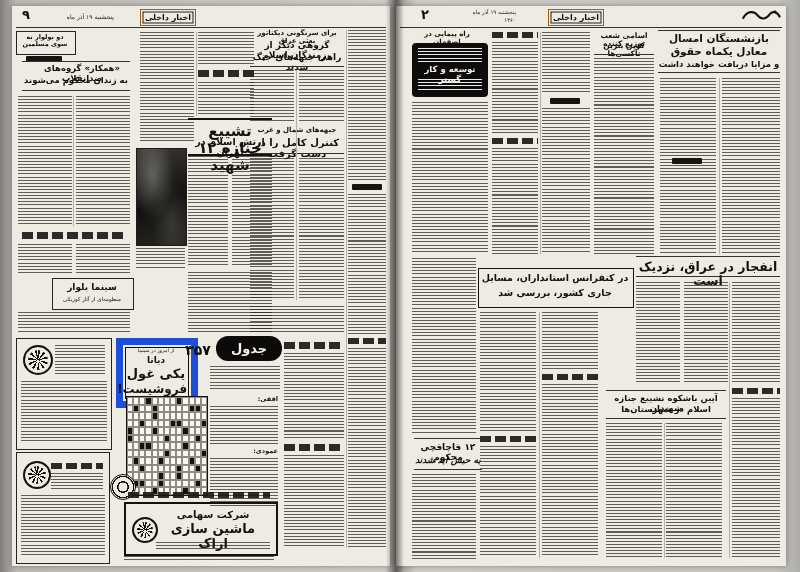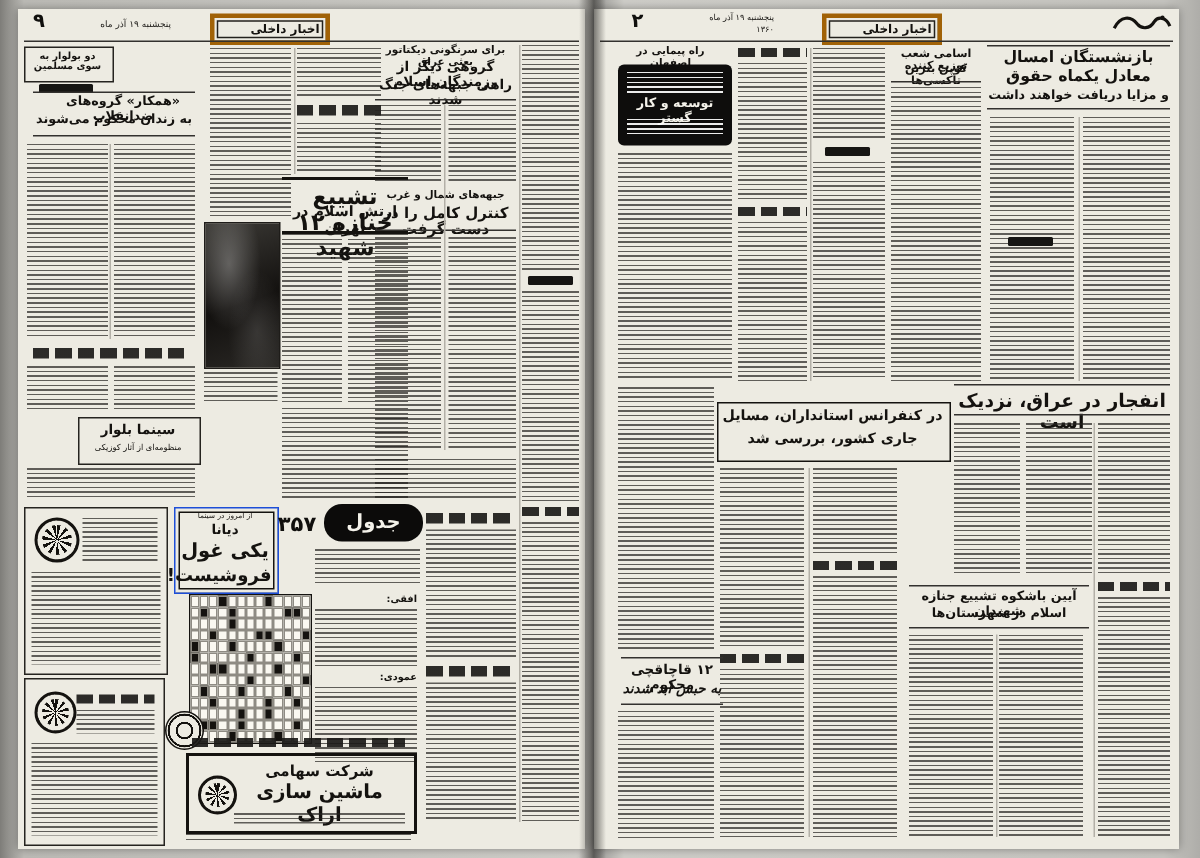"اخبار داخلی" .section-box { border: 3px solid #a16207 -> 1px solid #a16207; padding-left: 20px -> none }
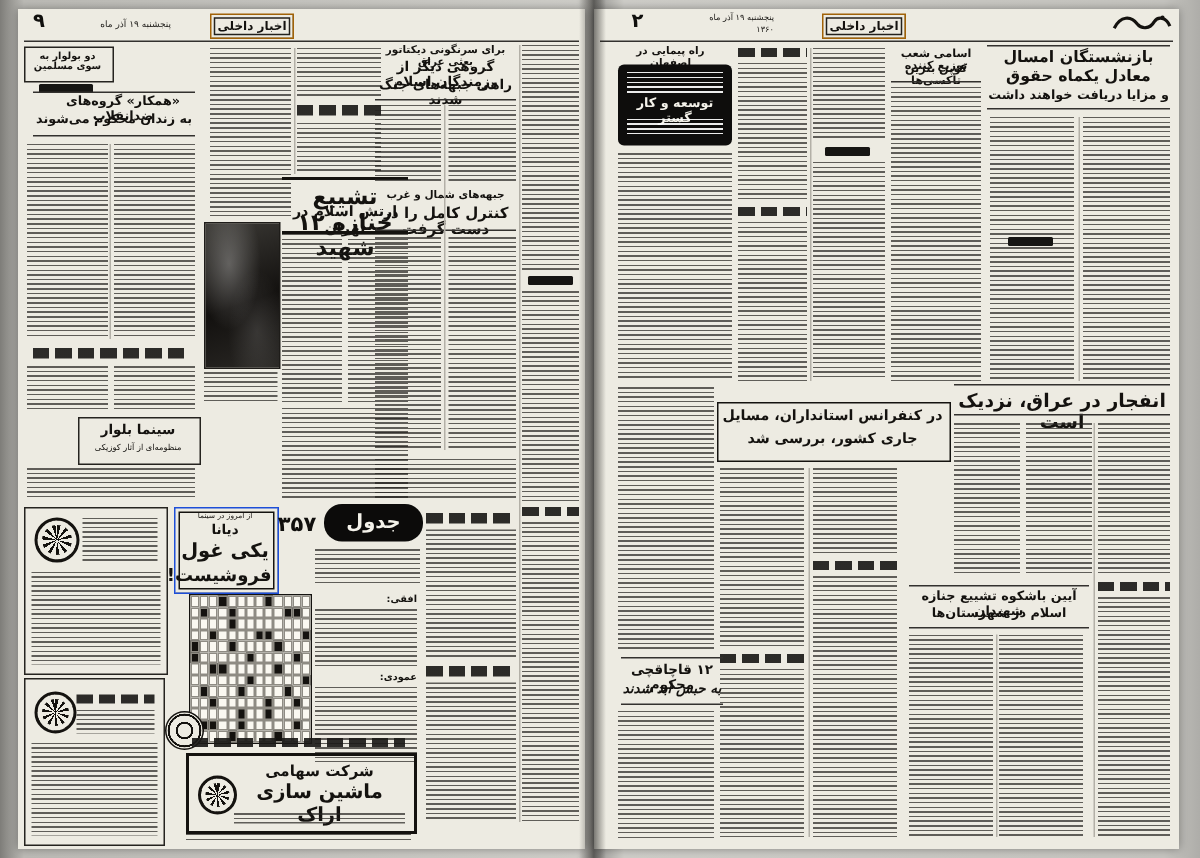"دیانا" div.abs { border: 1px solid #1d4ed8 -> 7px solid #1d4ed8 }
